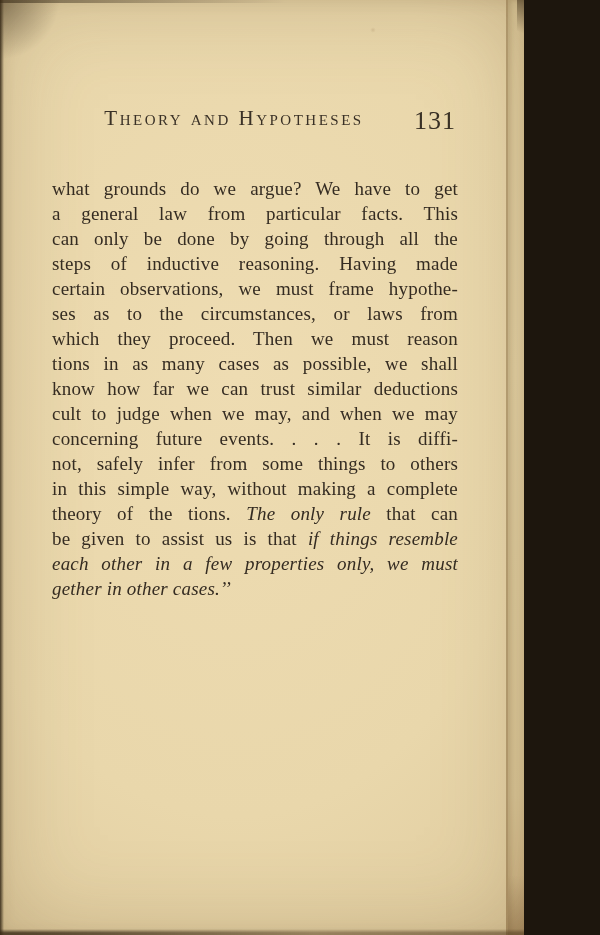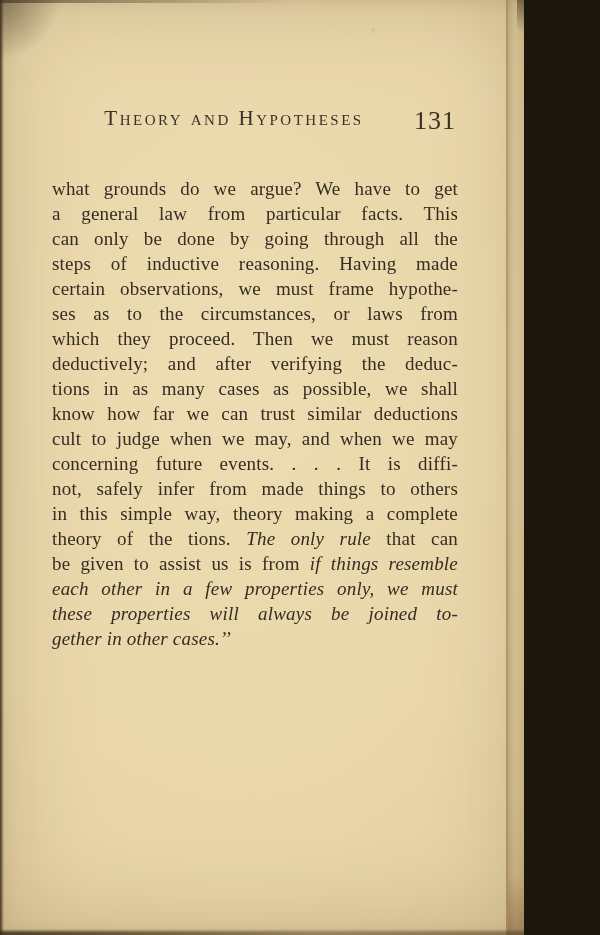"deductively; and after verifying the" div.text-line { html: <div><span>deductively; and after verifying the deduc-</span></div> -> none }
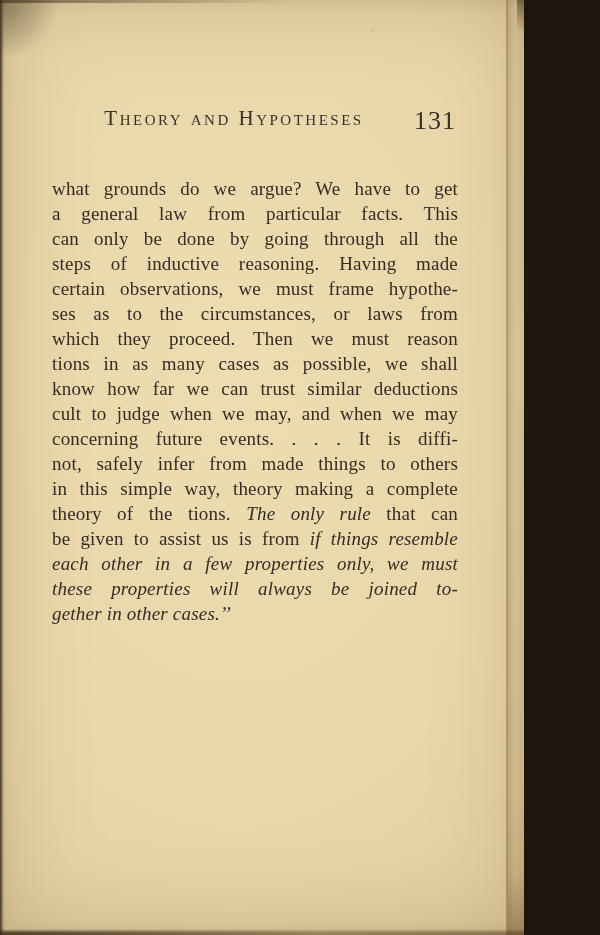"not, safely infer from made" span { text: made -> some }
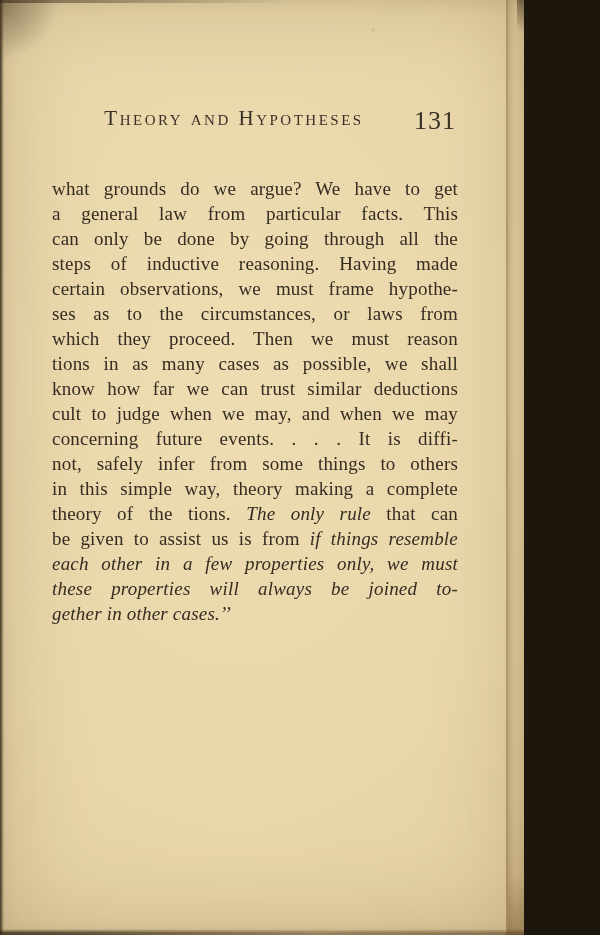"in this simple way, theory" span { text: theory -> without }
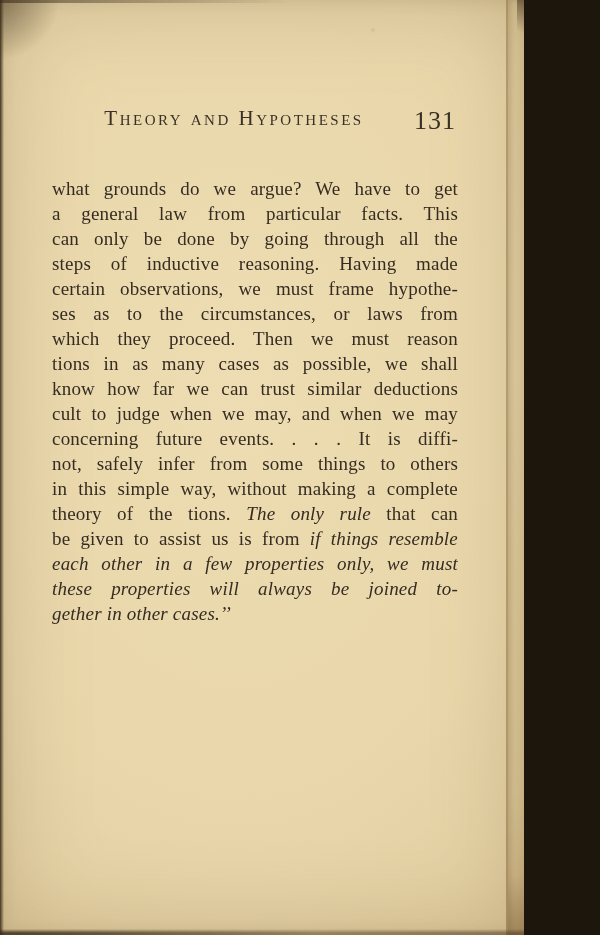"be given to assist us" span { text: from -> that }
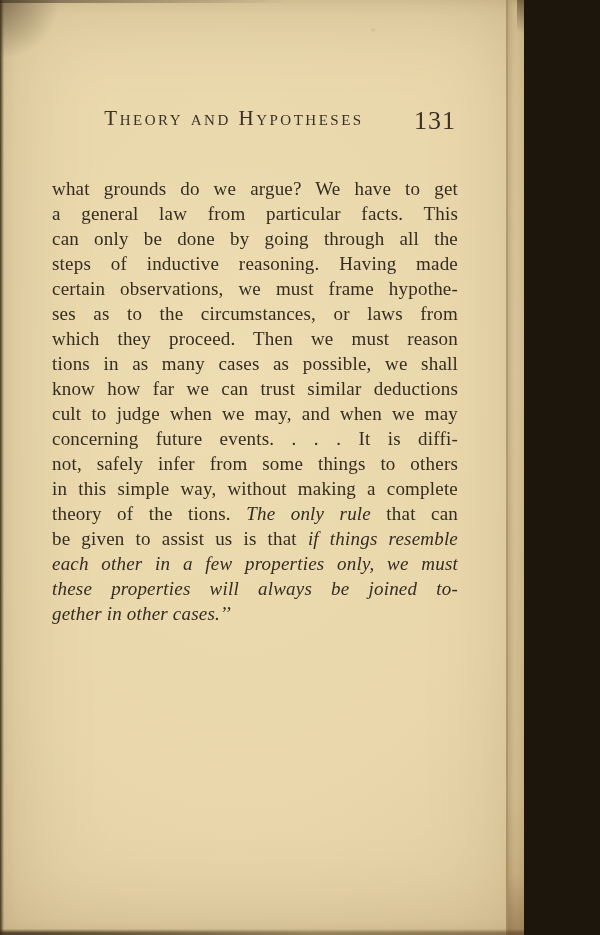"these properties will always be" div.text-line { html: <div><em>these properties will always be joined to-</em></div> -> none }
